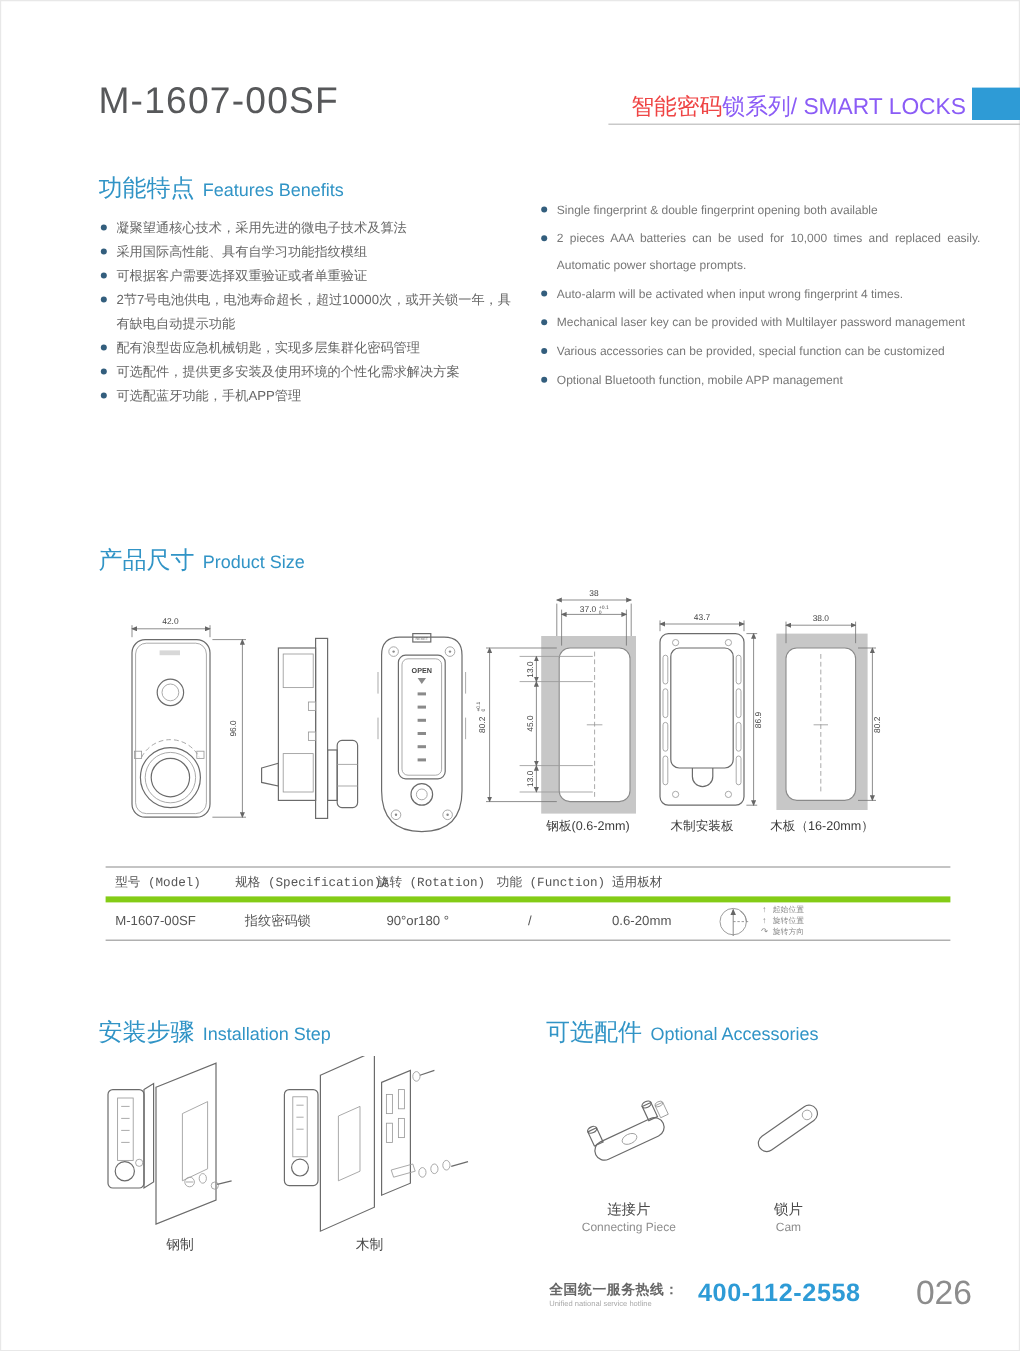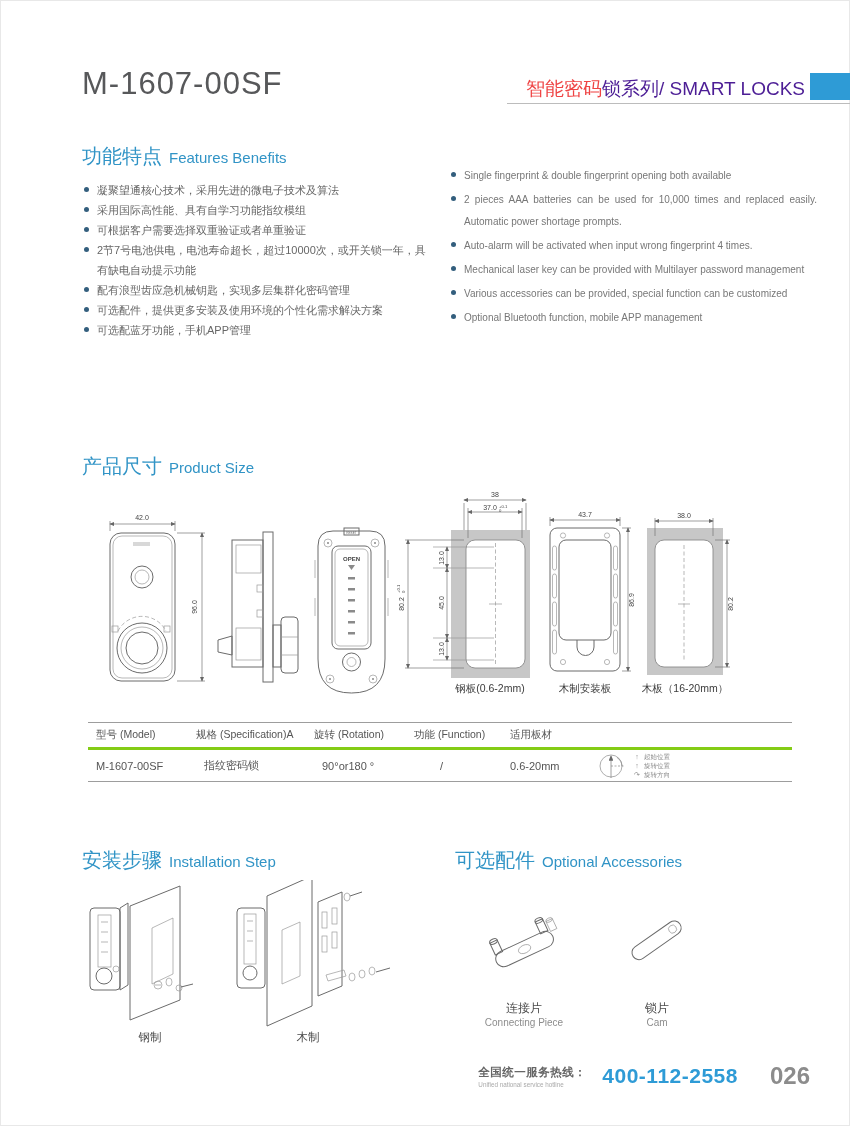"锁系列/ SMART LOCKS" .series .rest { color: #4c1d95 -> #8b5cf6 }
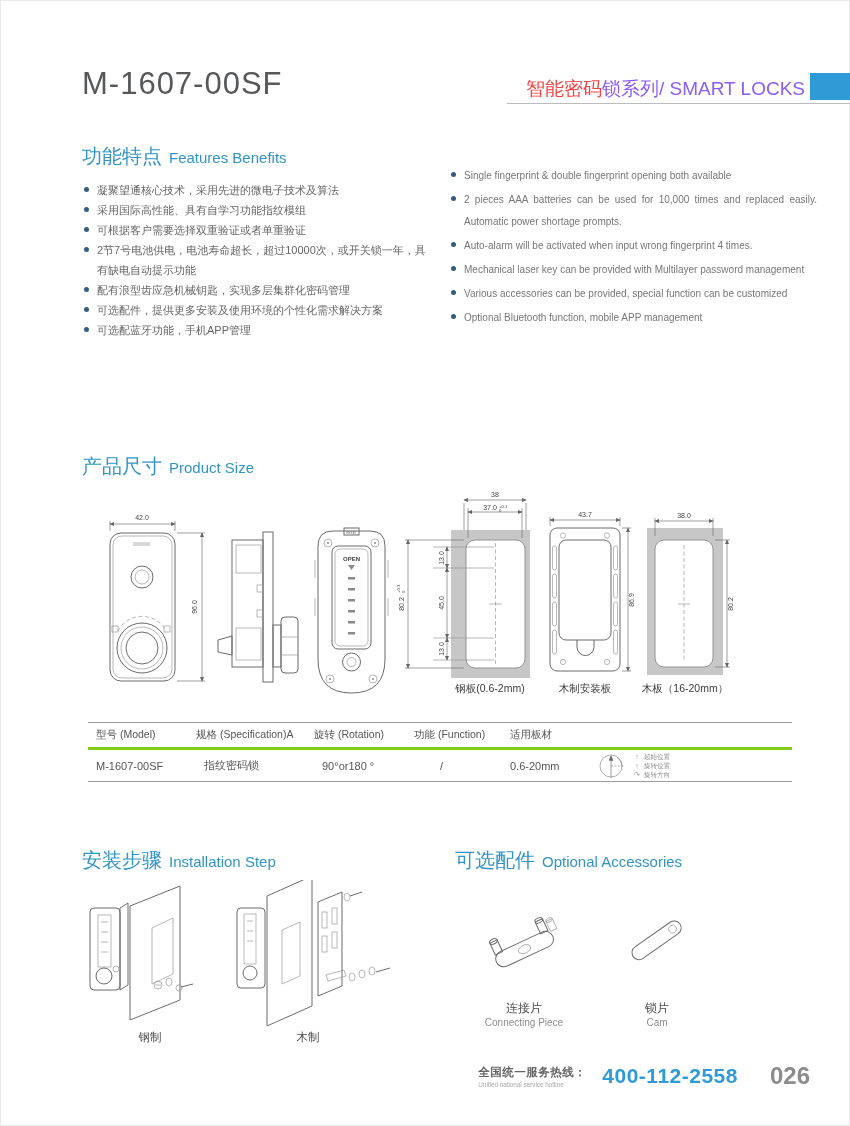"型号 (Model)" .spec .hrow { border-bottom: 3px solid #84cc16 -> 5px solid #84cc16; font-family: none -> Liberation Mono, monospace }
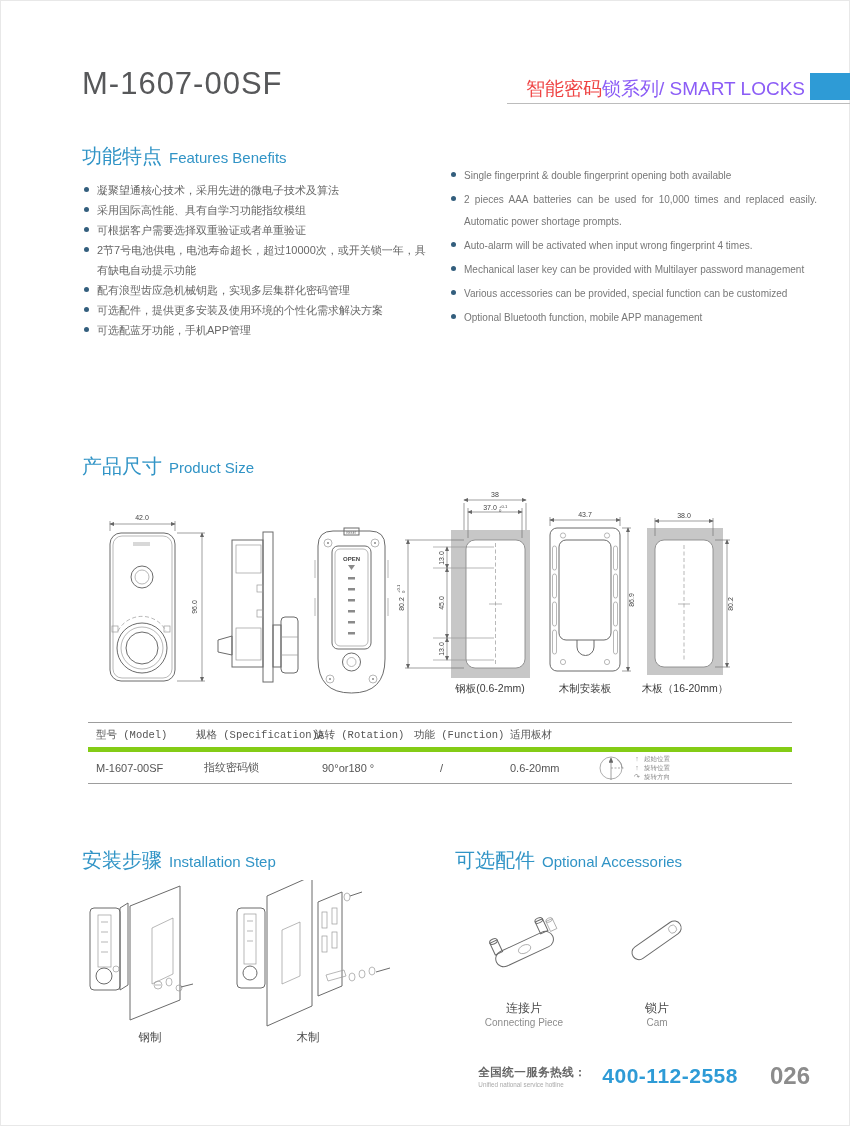"026" .pageno { font-size: 24px -> 28px; font-weight: 700 -> 400; margin-left: 16px -> 30px }
